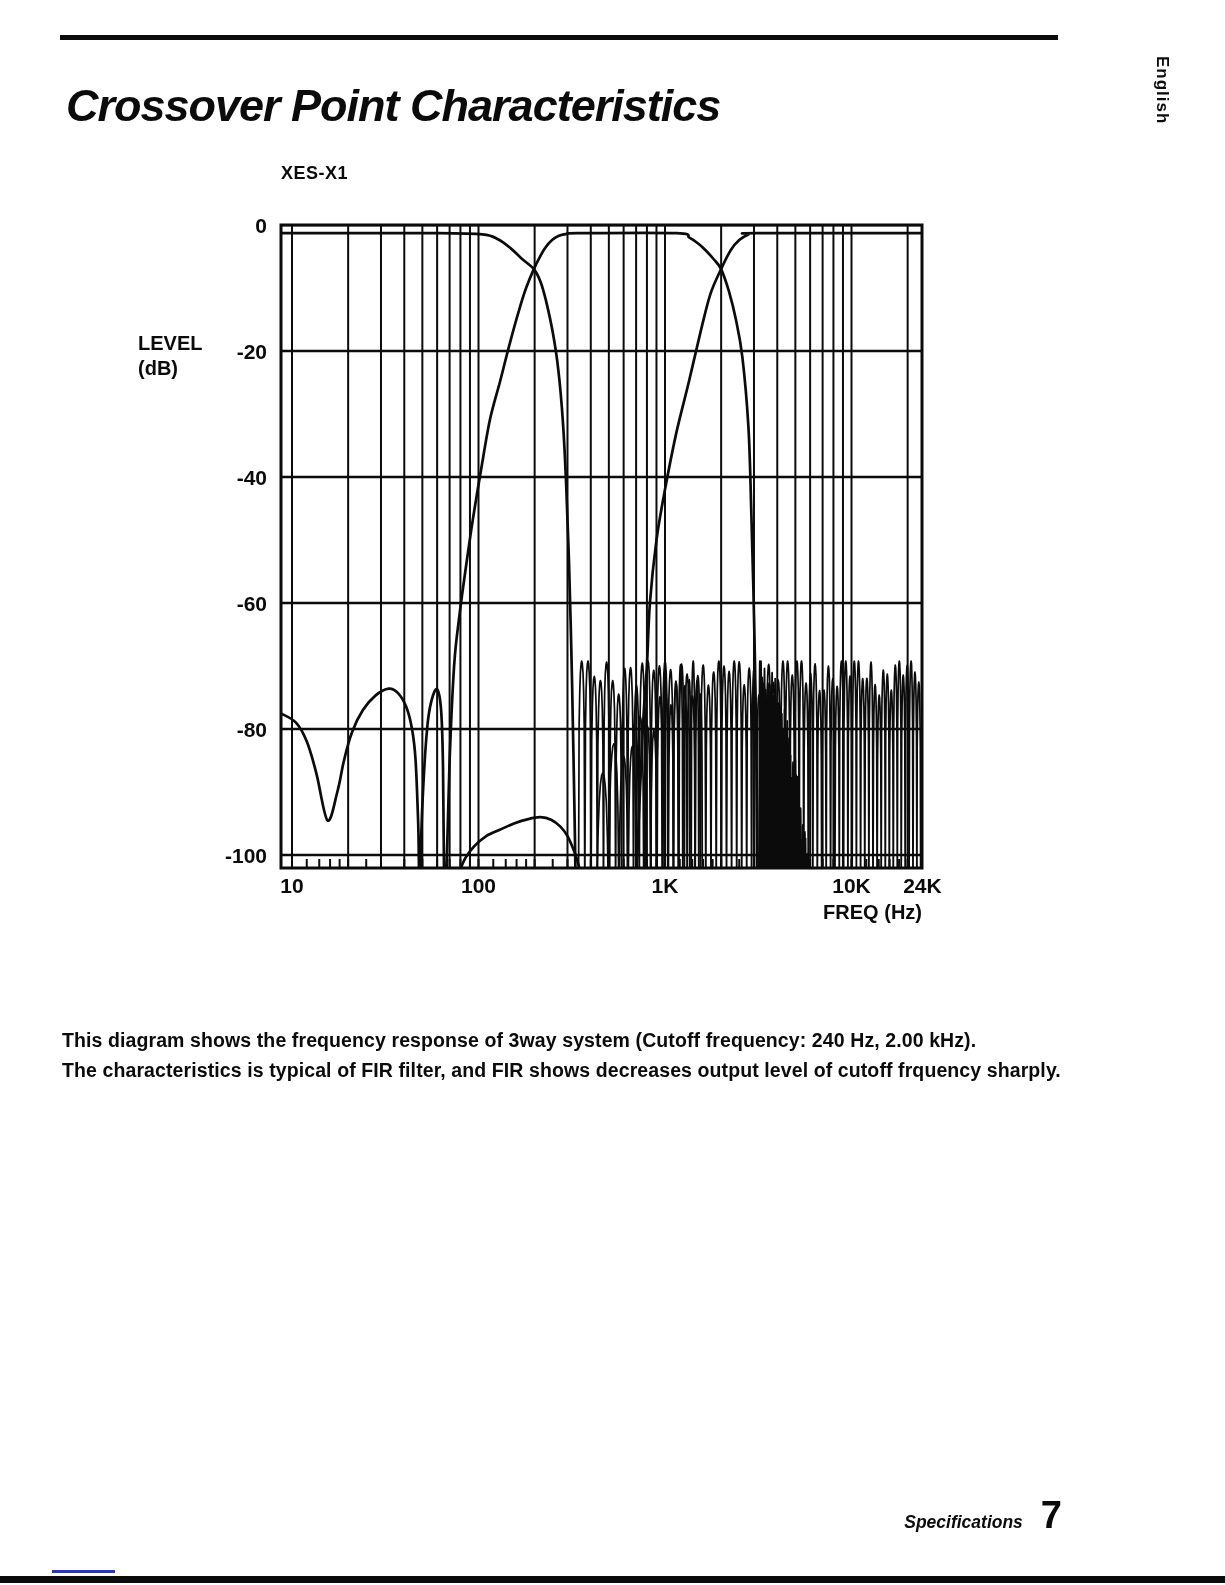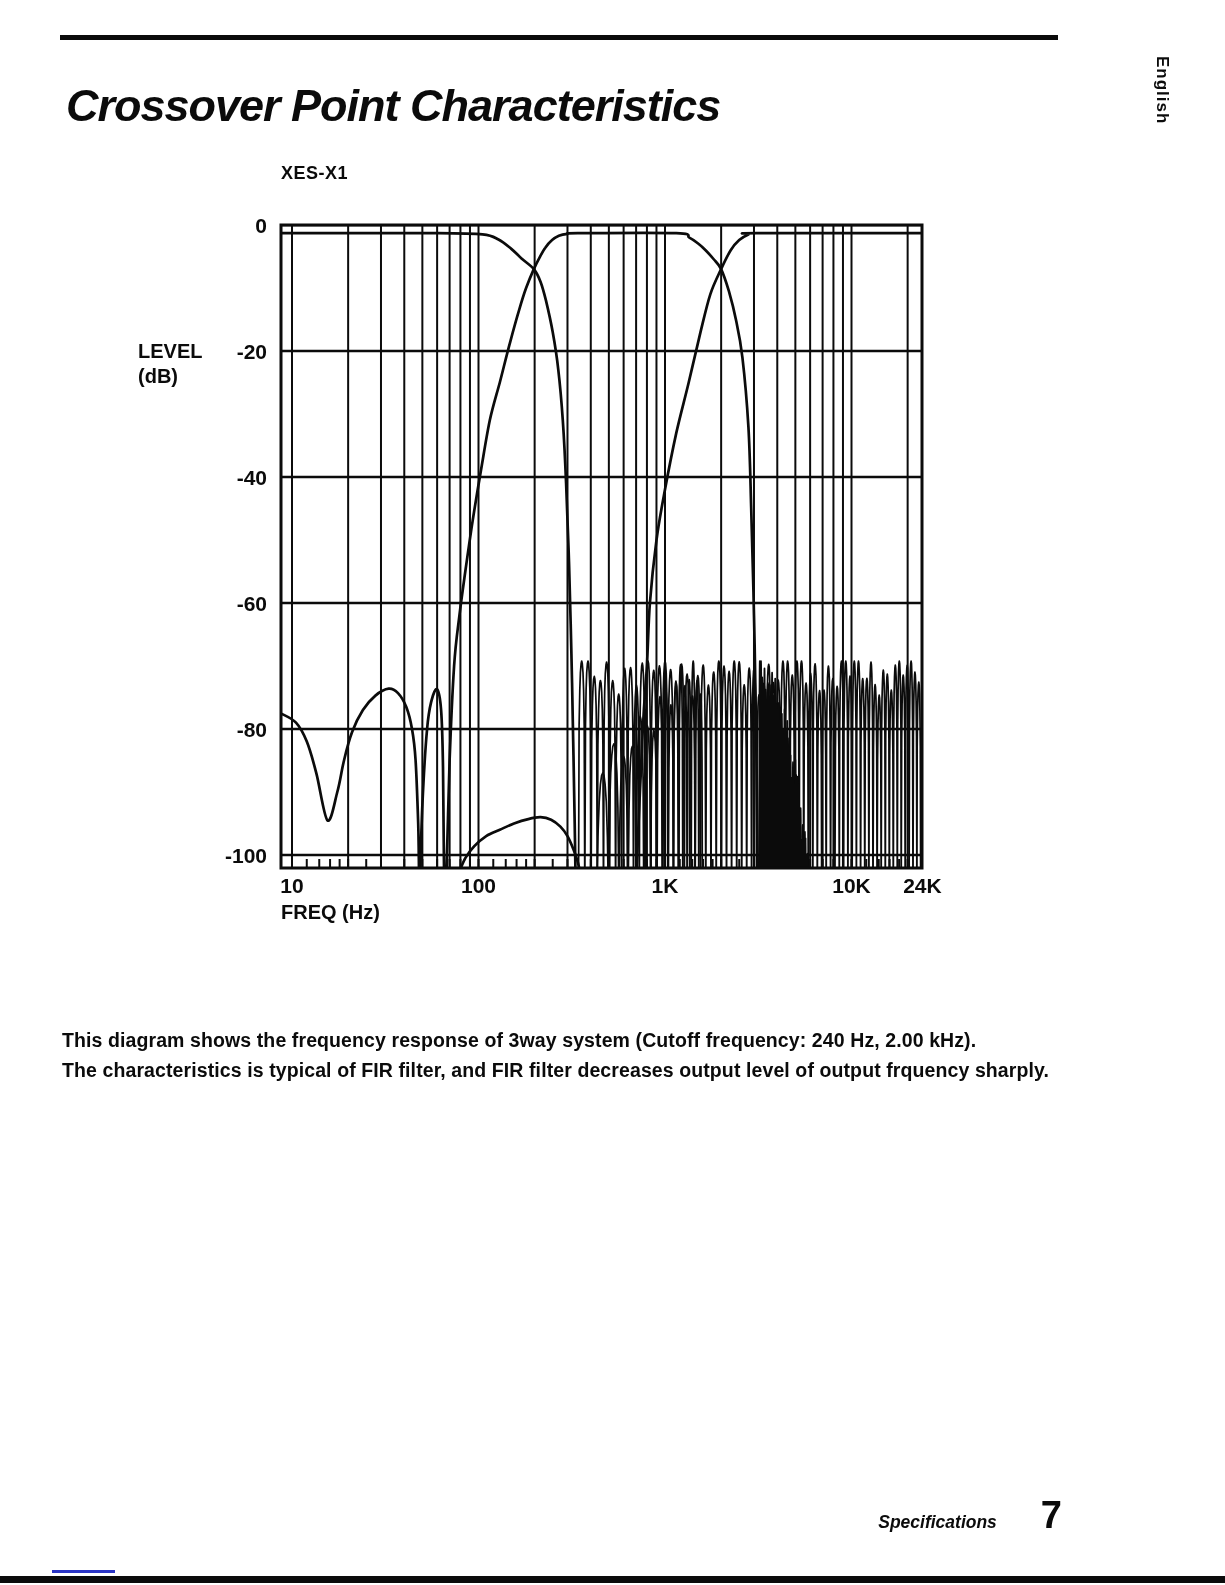"LEVEL" .y-axis-label { margin-top: 8px -> none }
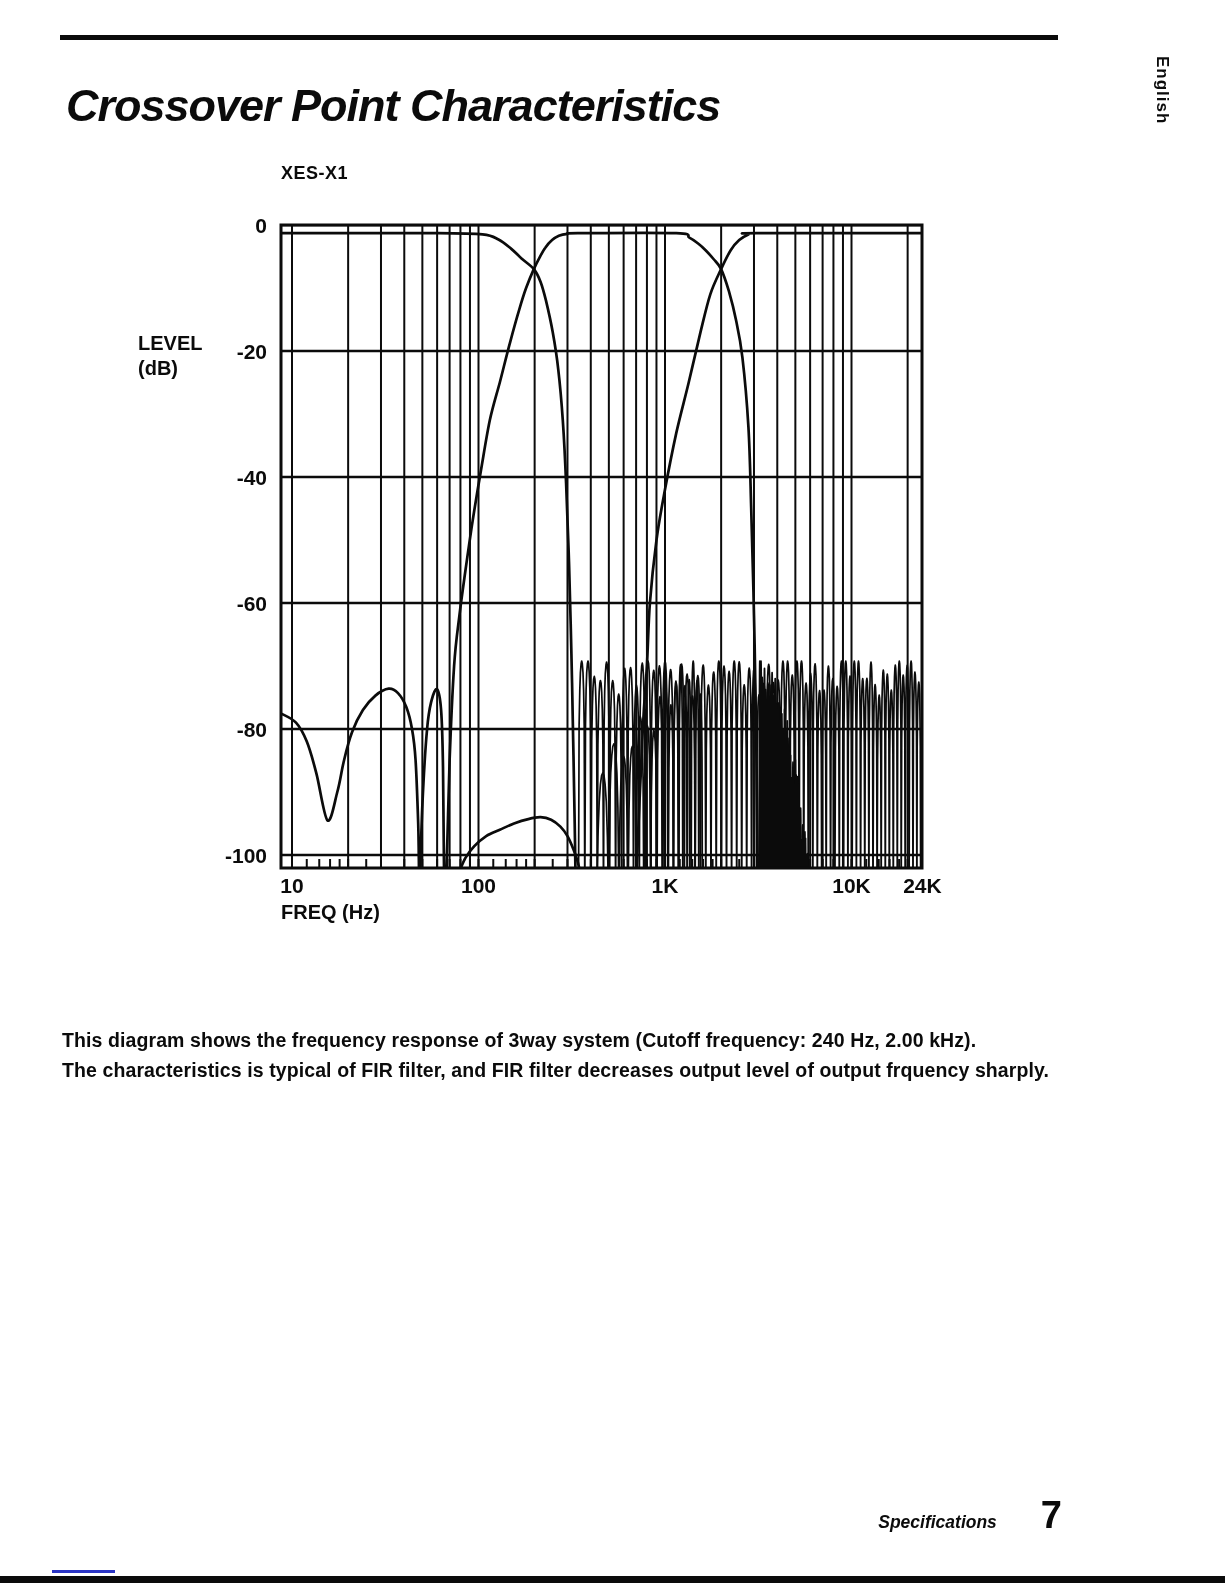"FREQ (Hz)" .x-axis-label { text-align: left -> right }
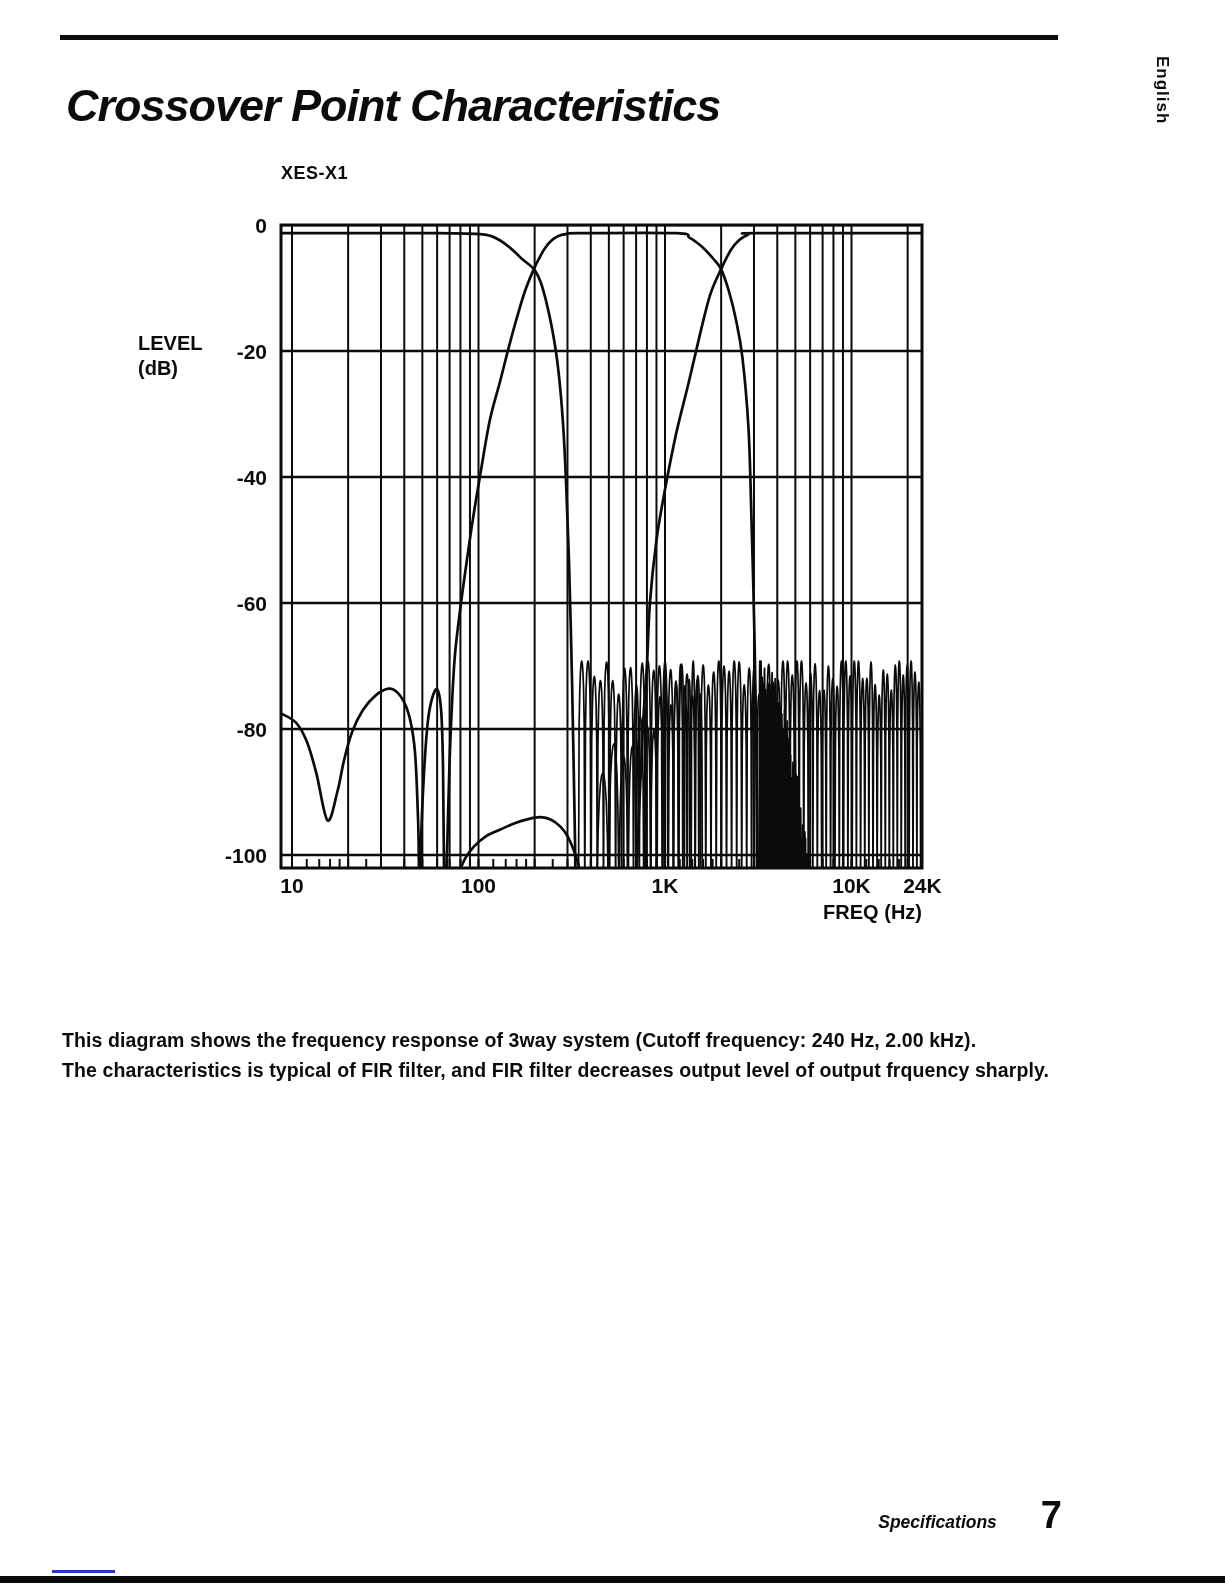"The characteristics is typical of" span { text: filter decreases output level of output -> shows decreases output level of cutoff }
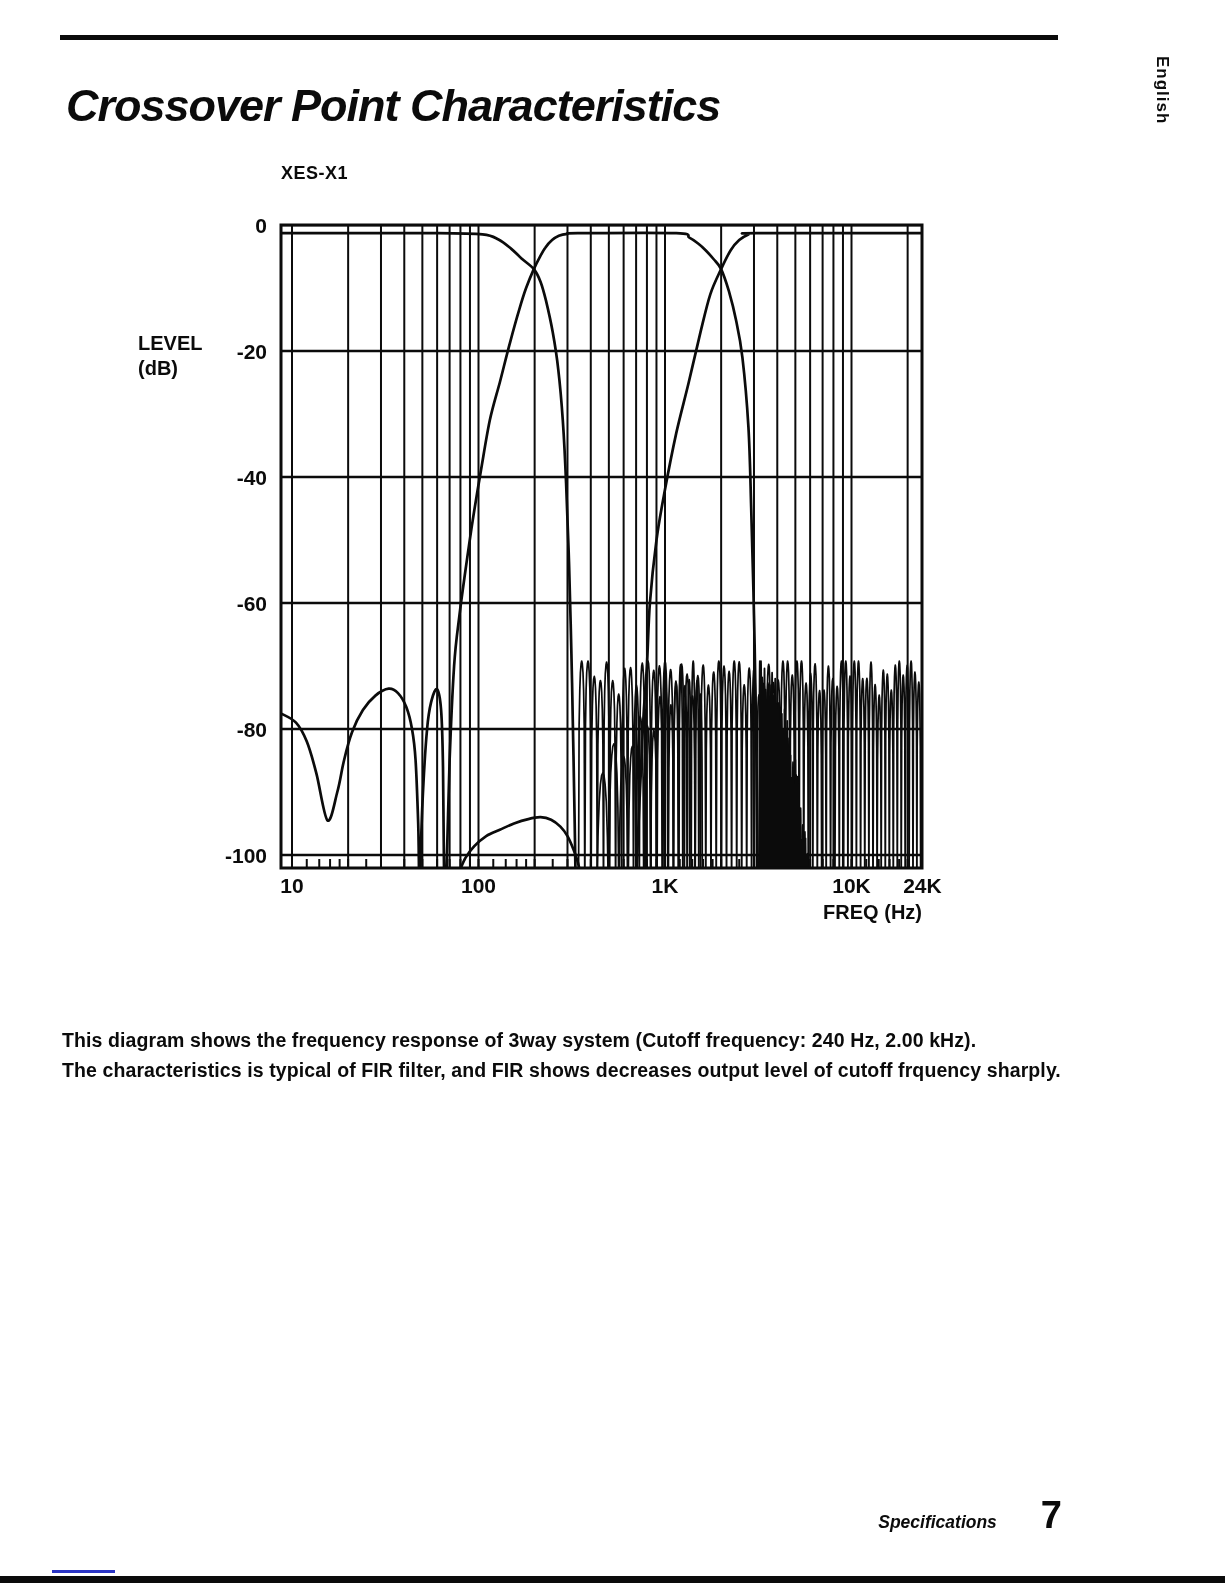"Specifications" .footer { gap: 44px -> 18px }
